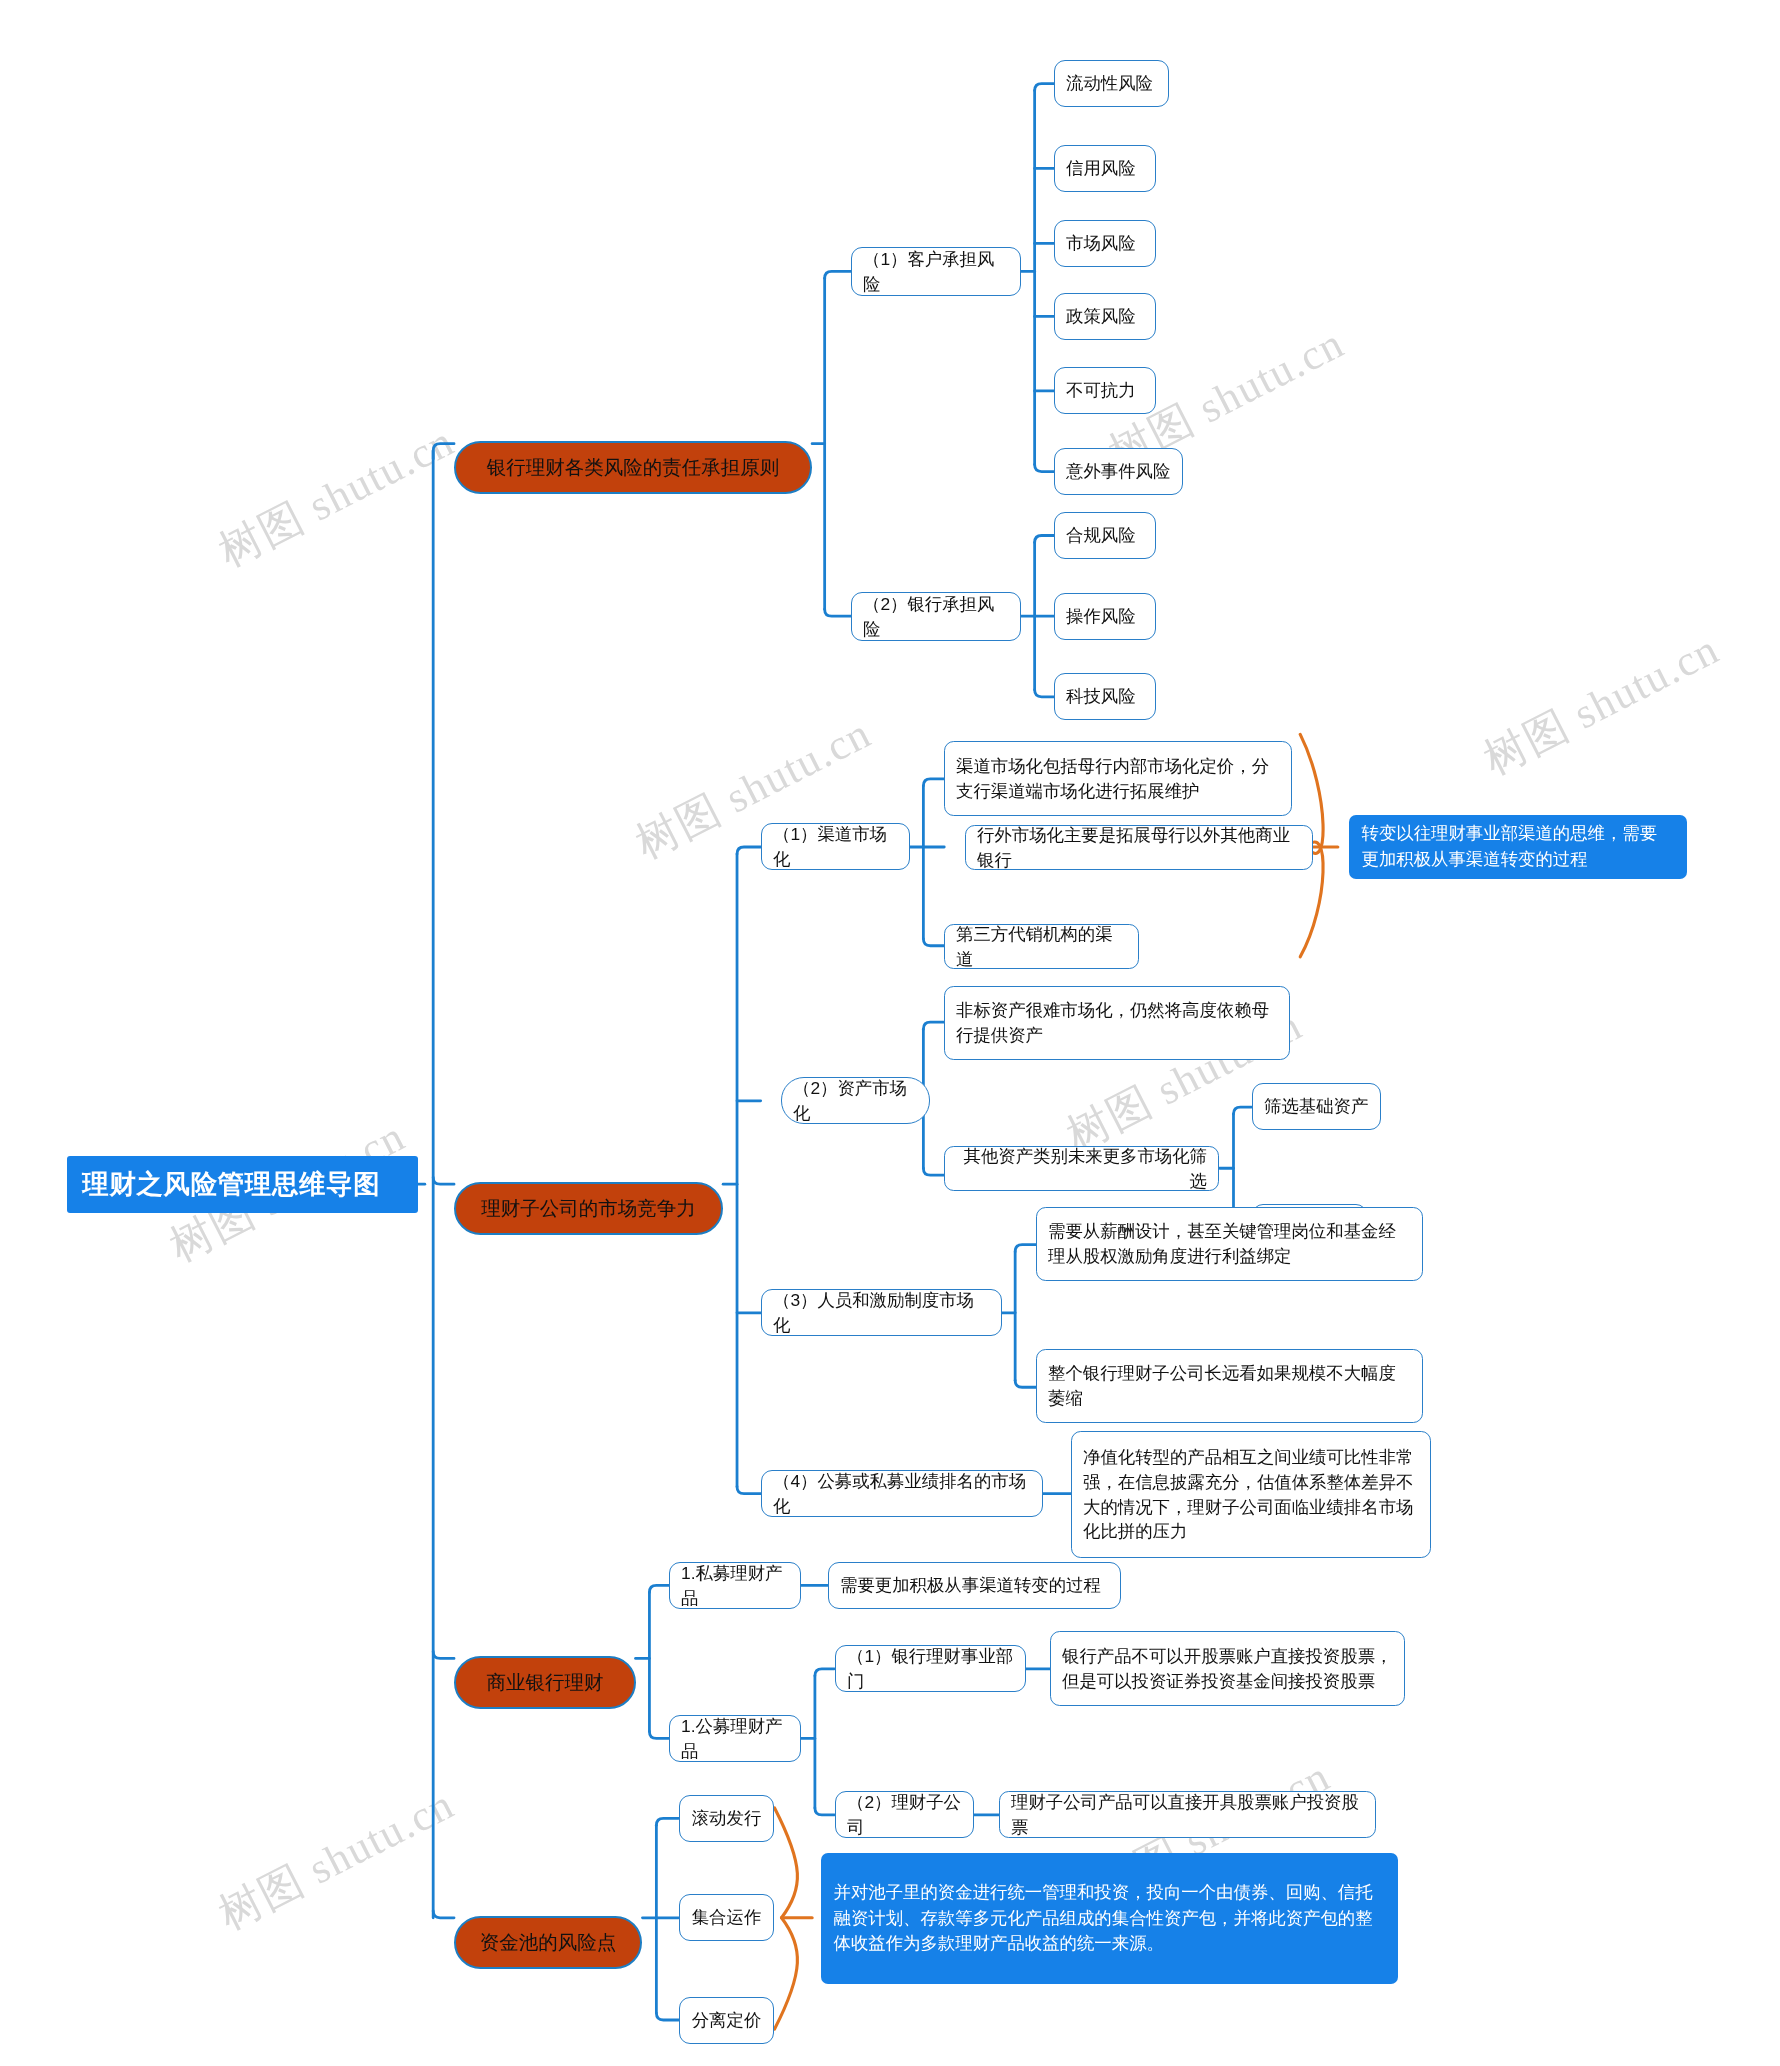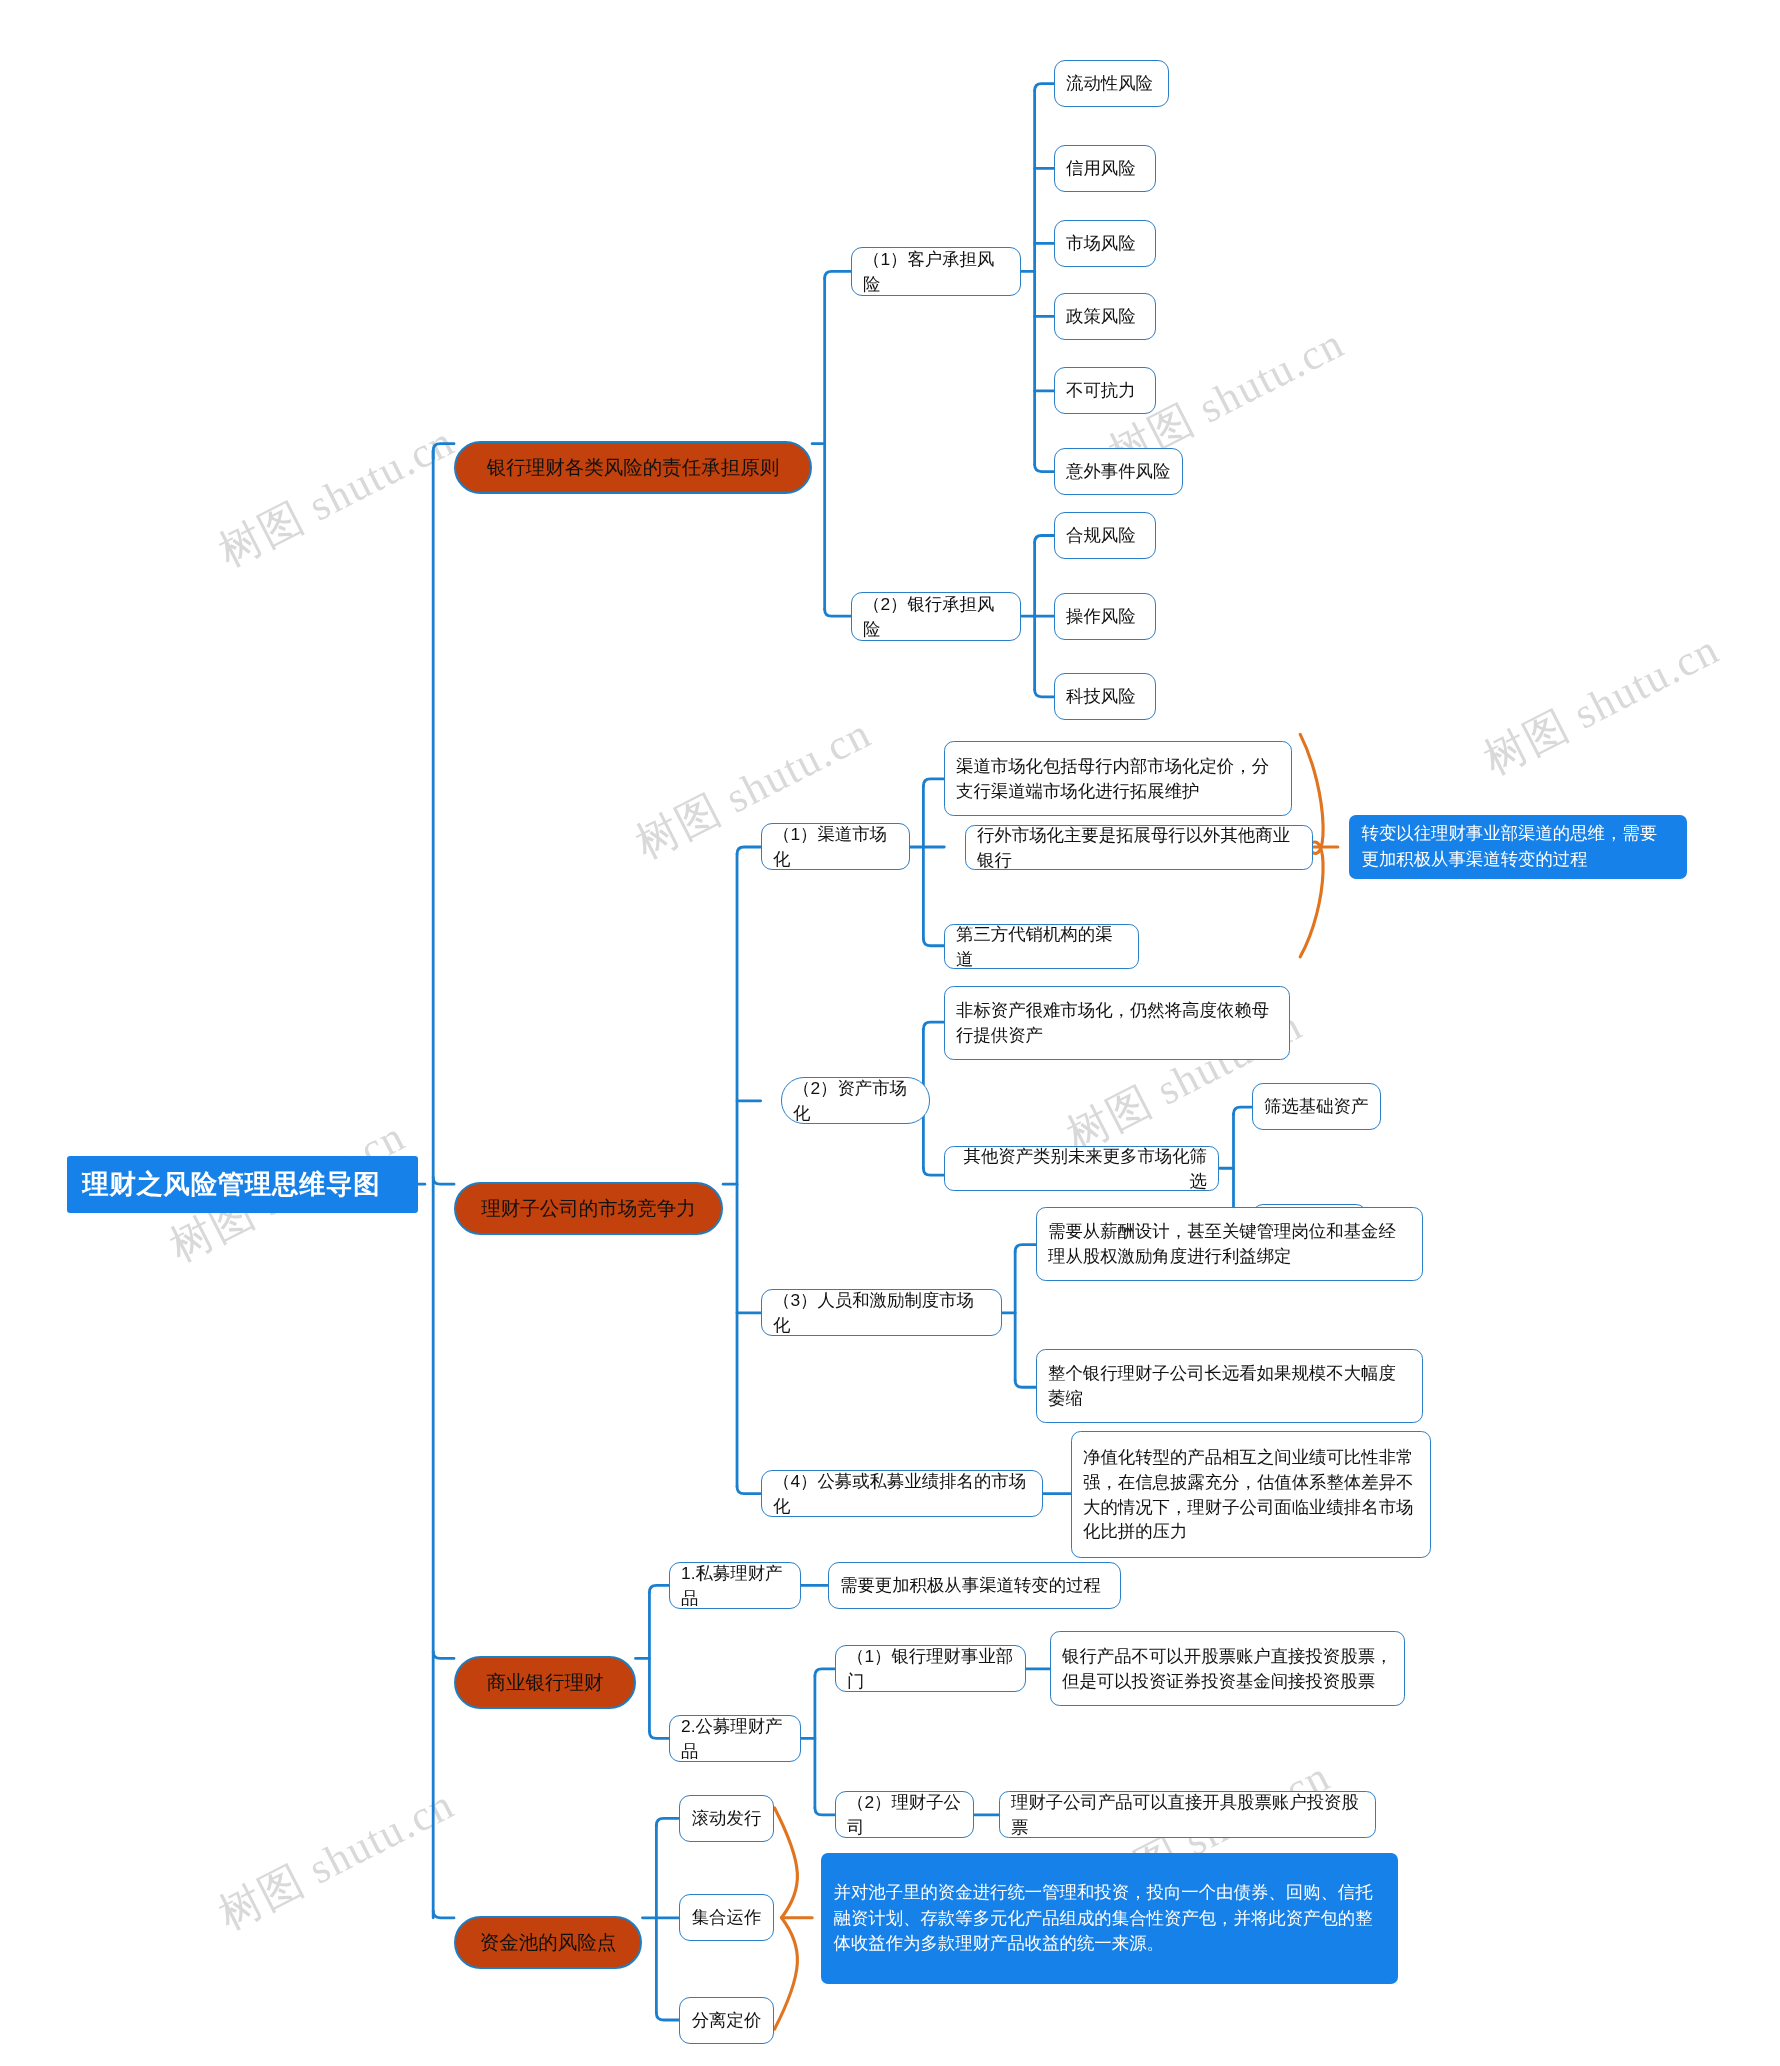"2.公募理财产品" div.node { text: 2 -> 1 }
